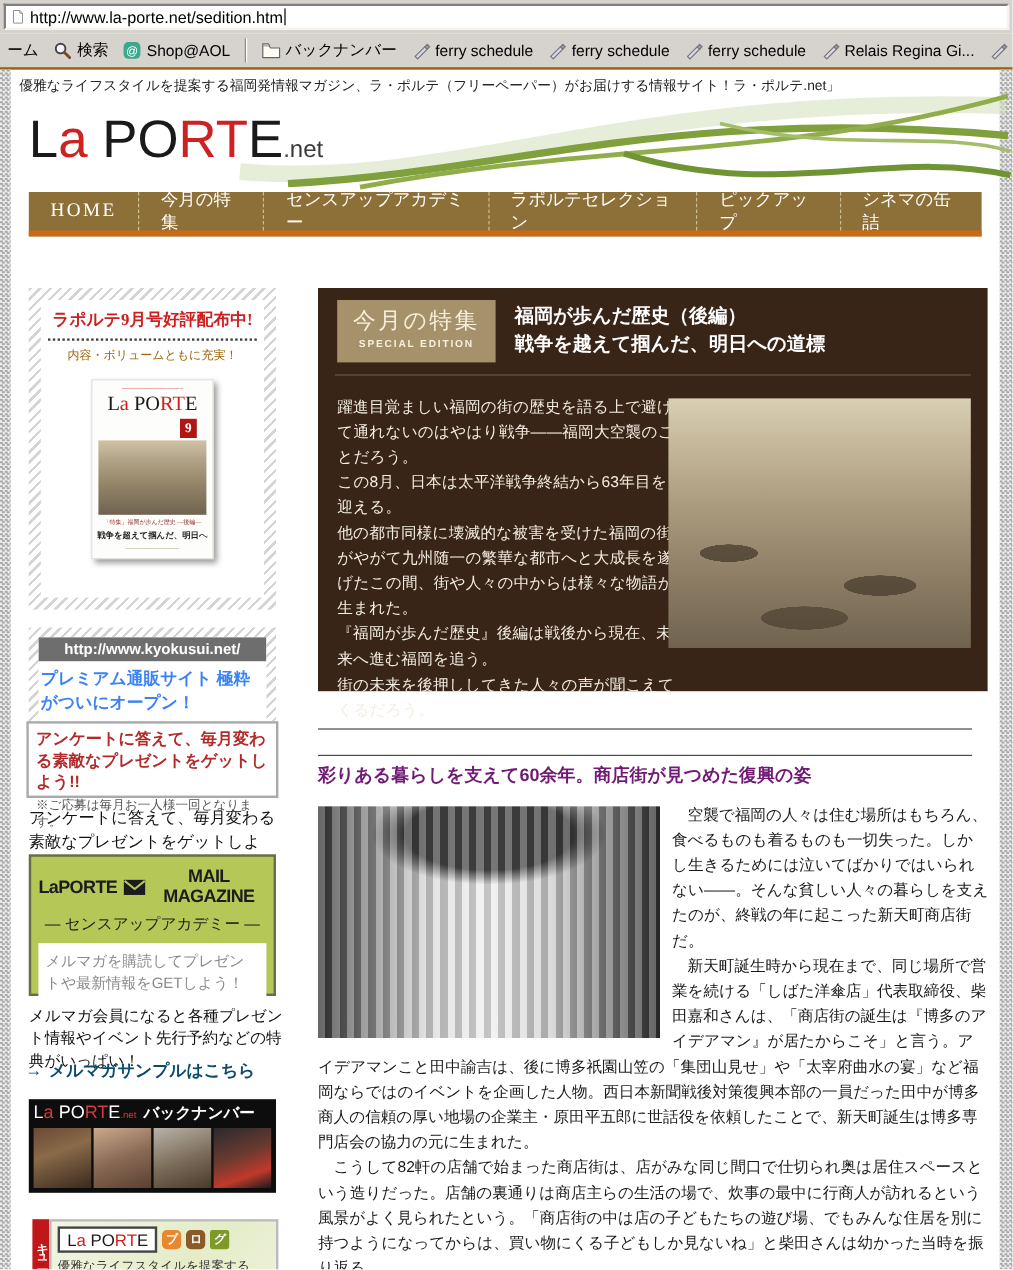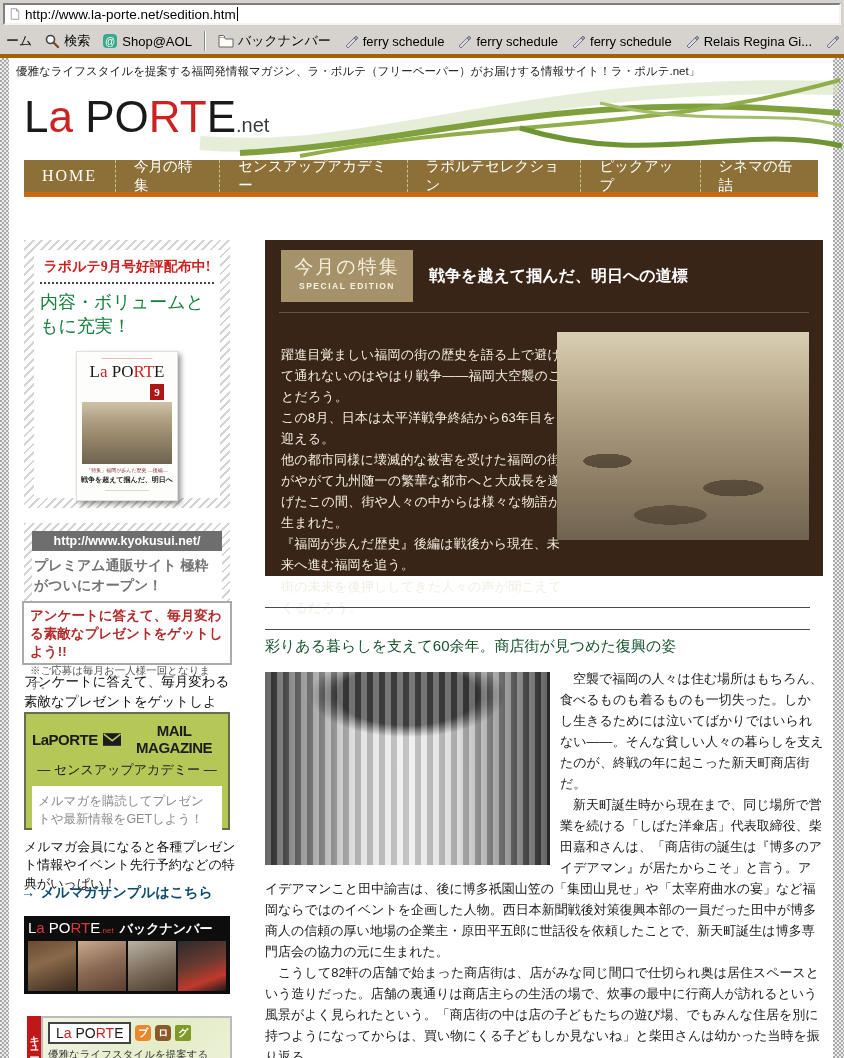"ーム" .tool-row { border-bottom: 4px solid #a16207 -> 2px solid #a16207 }
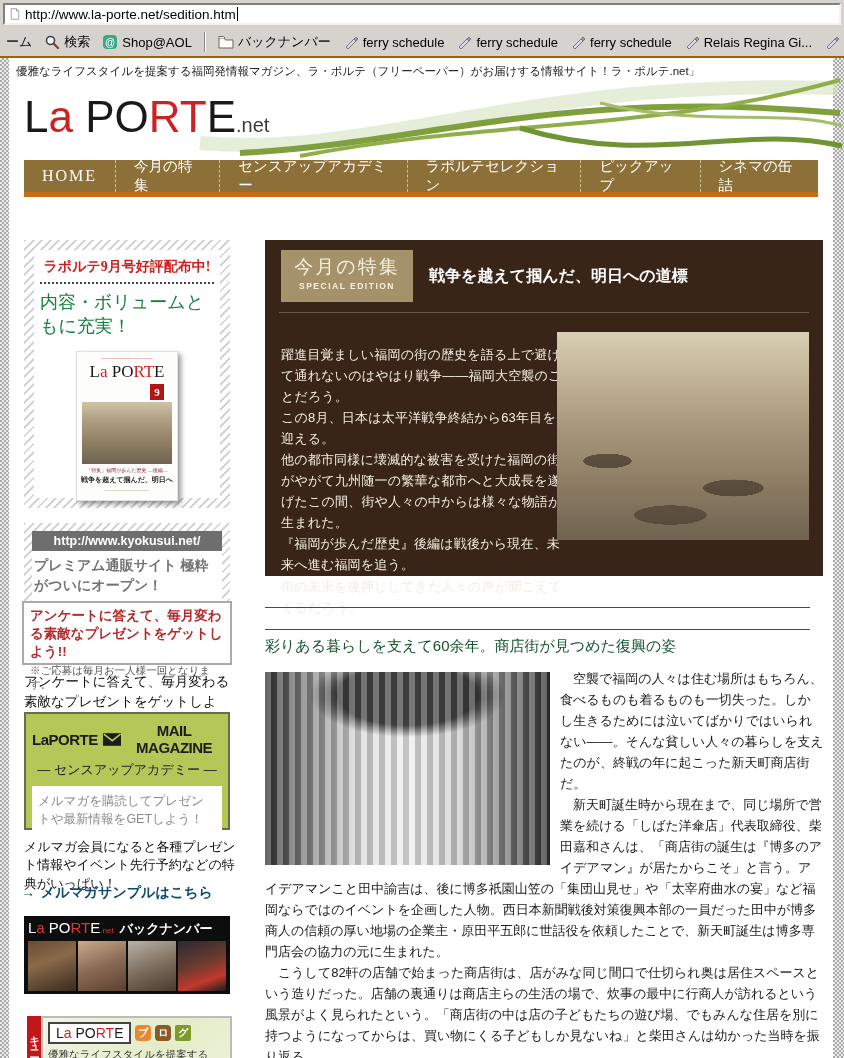"福岡が歩んだ歴史（後編）" div { html: none -> <div>福岡が歩んだ歴史（後編）</div> }
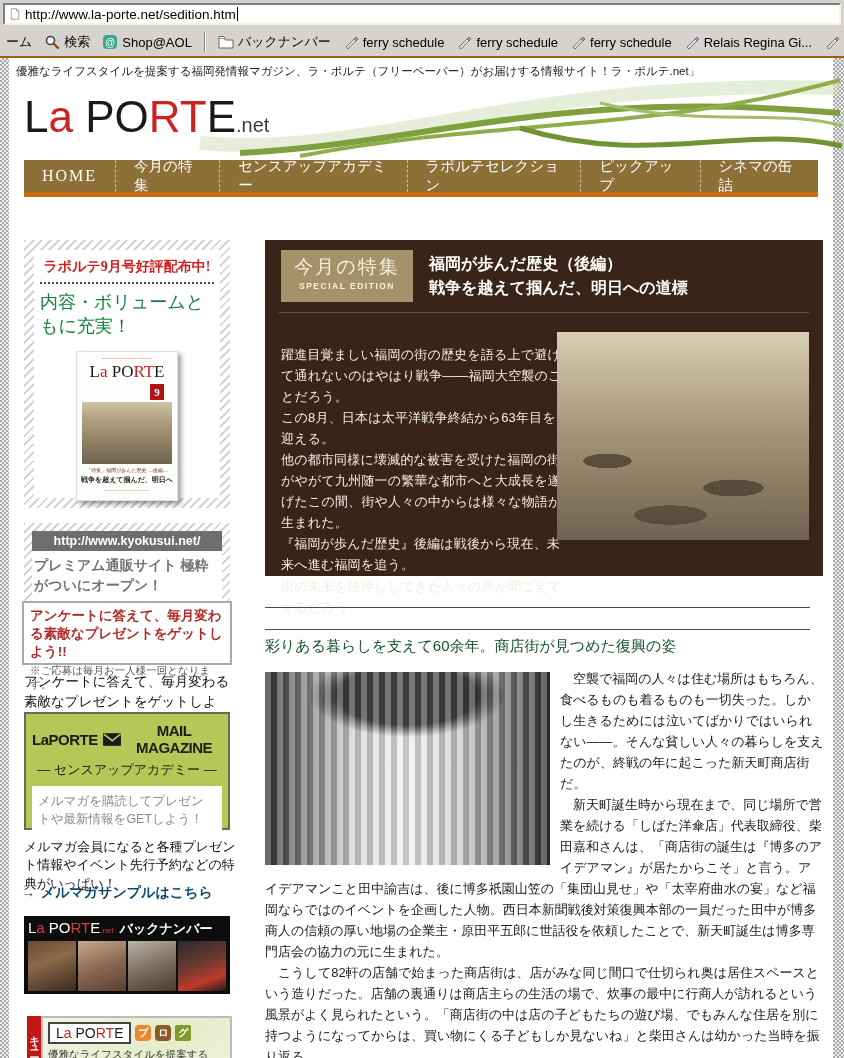"内容・ボリュームともに充実！" .sb-body { color: #15803d -> #a16207; font-size: 18px -> 10px; text-align: none -> center }
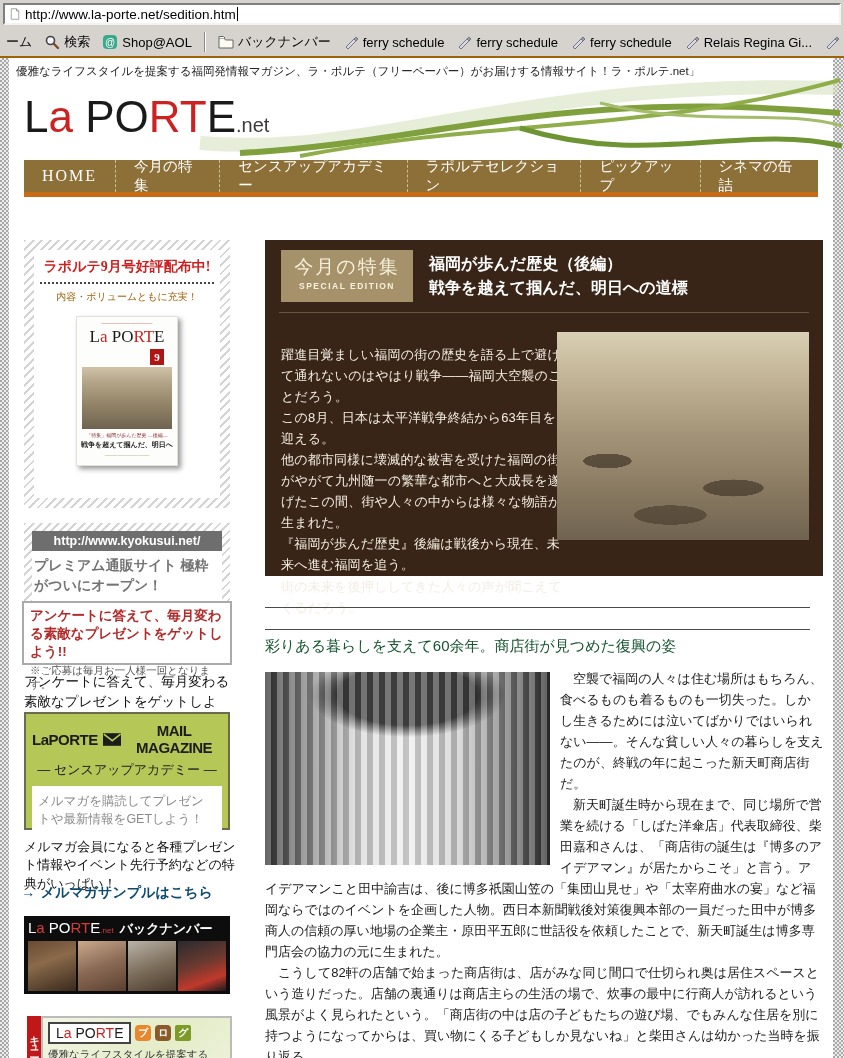"躍進目覚ましい福岡の街の歴史を語る上で避けて通れないのはやはり戦争――福岡大空襲" .ft-body { margin-top: 16px -> none }
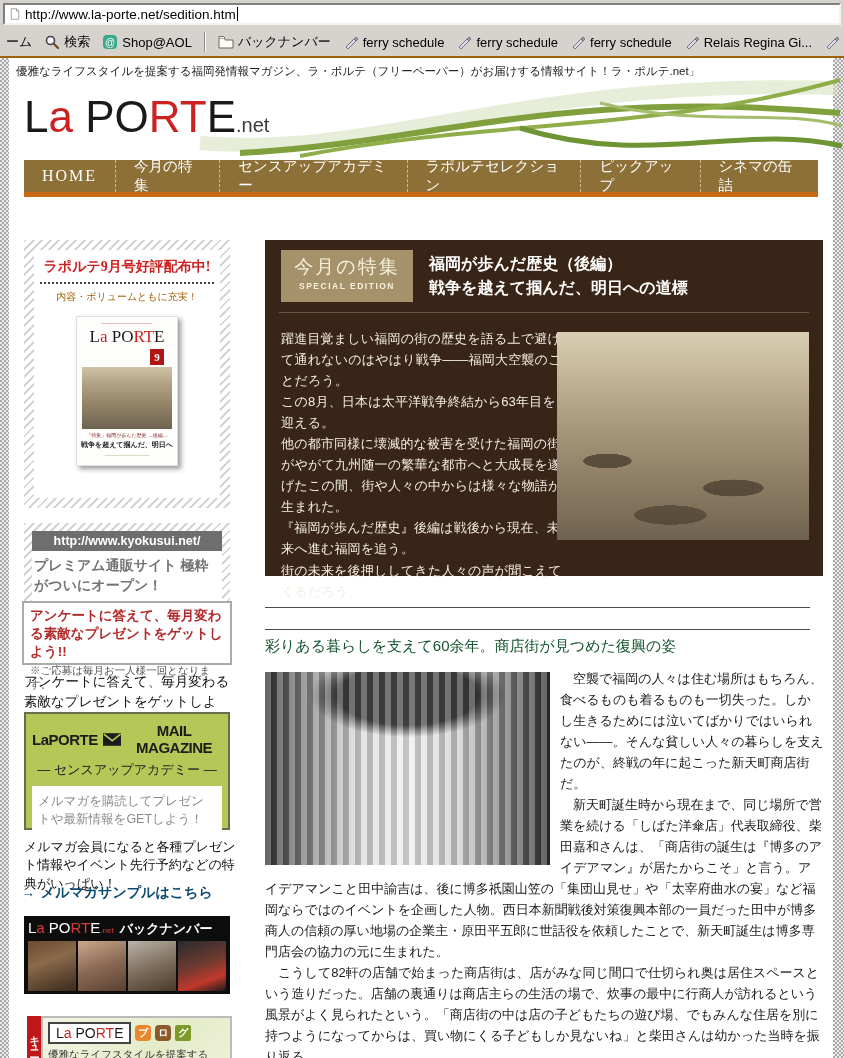"プレミアム通販サイト 極粋がついにオープン！" .kyoku-red { color: #737373 -> #3b82f6 }
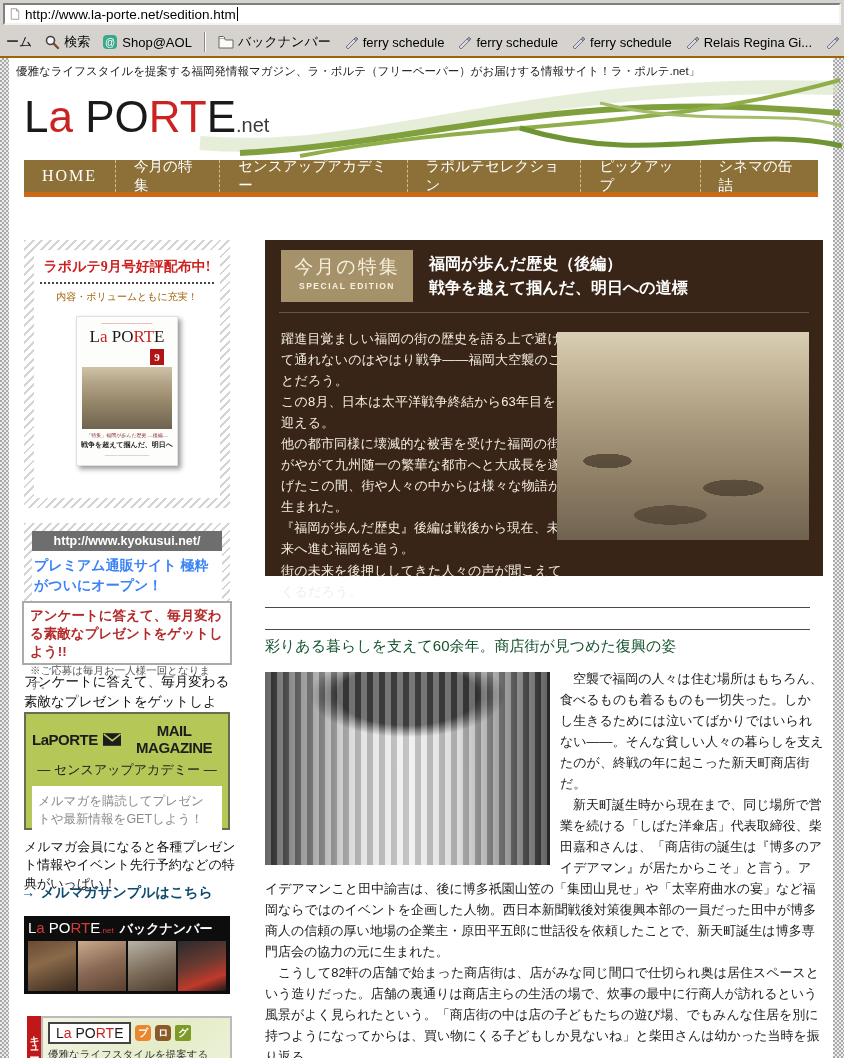"彩りある暮らしを支えて60余年。商店街が見つめた復興の姿" .art-head { color: #14532d -> #701a75; font-weight: normal -> bold }
